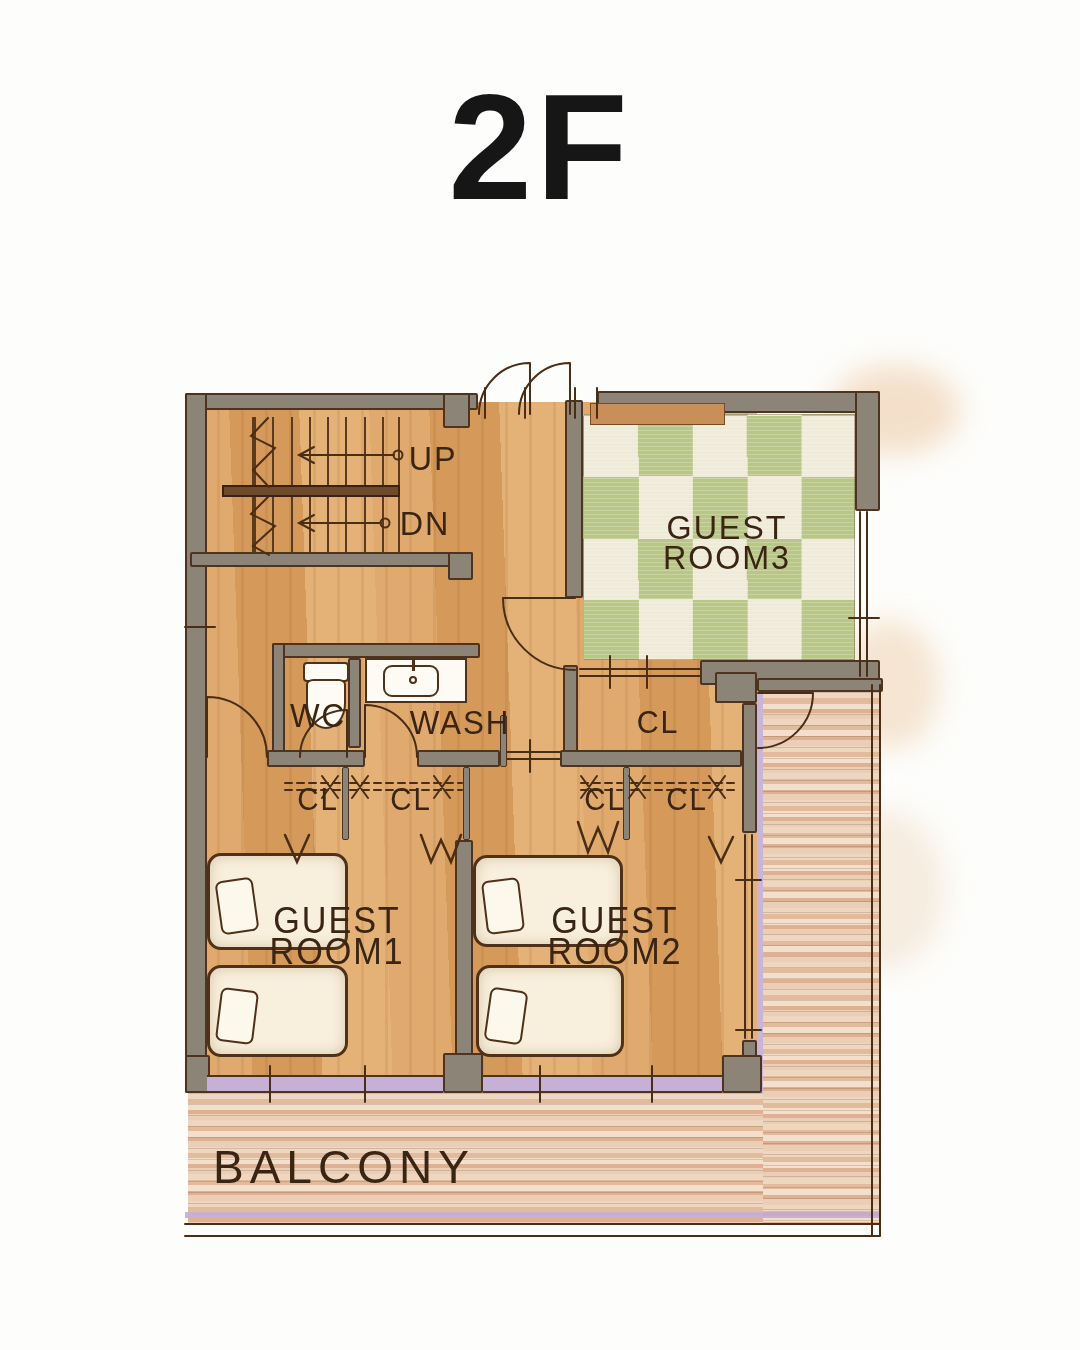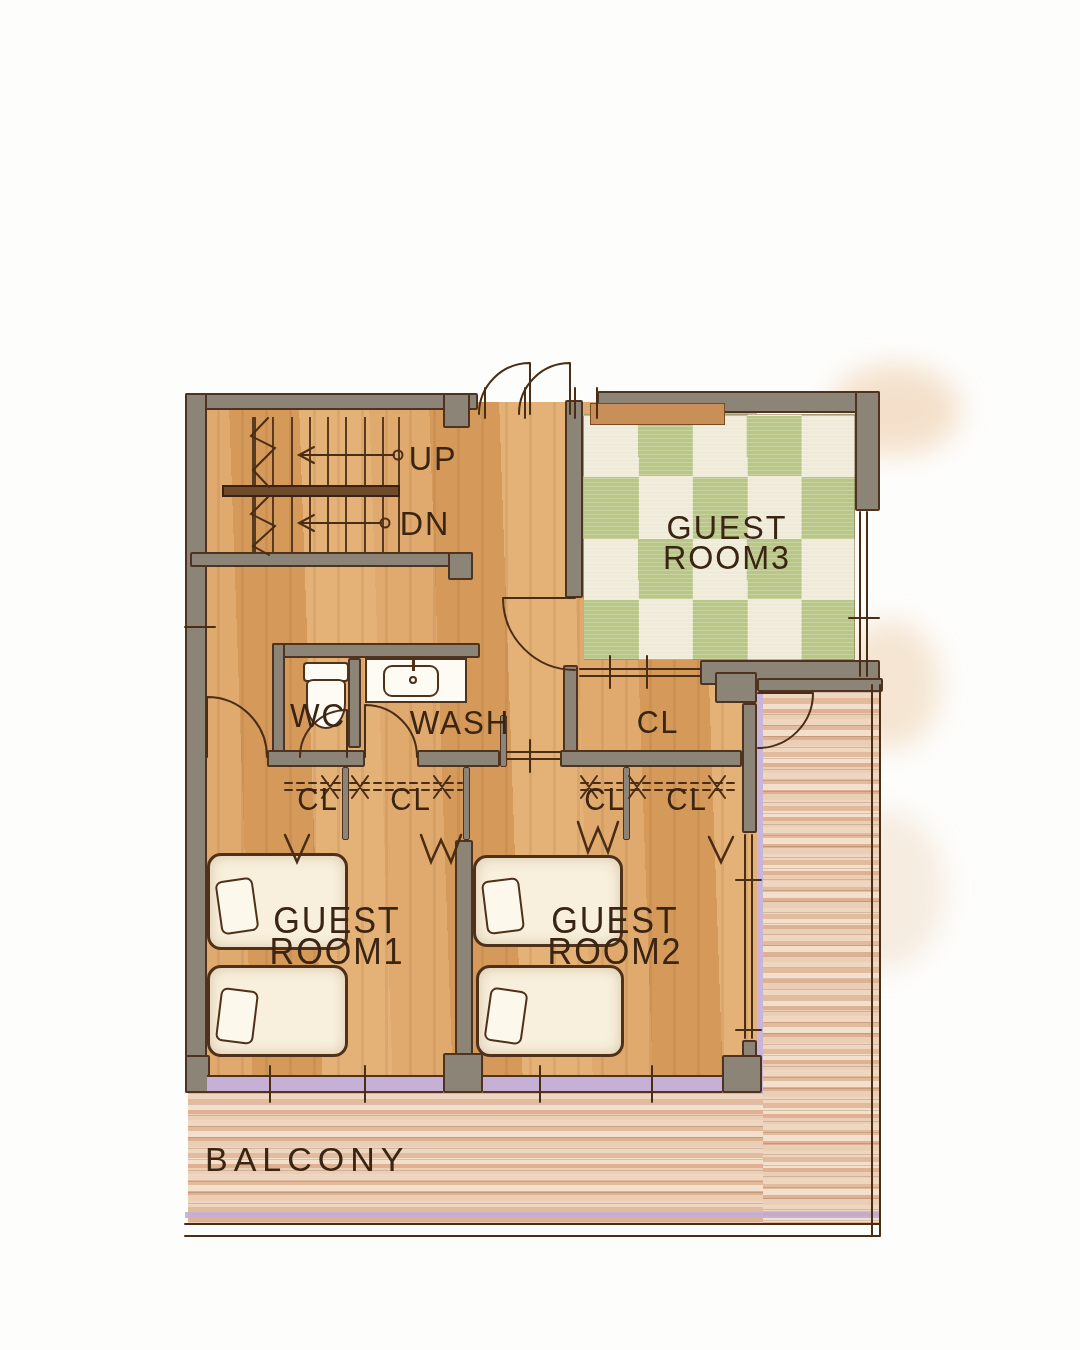"2F" div.title { html: none -> <div>2F</div> }
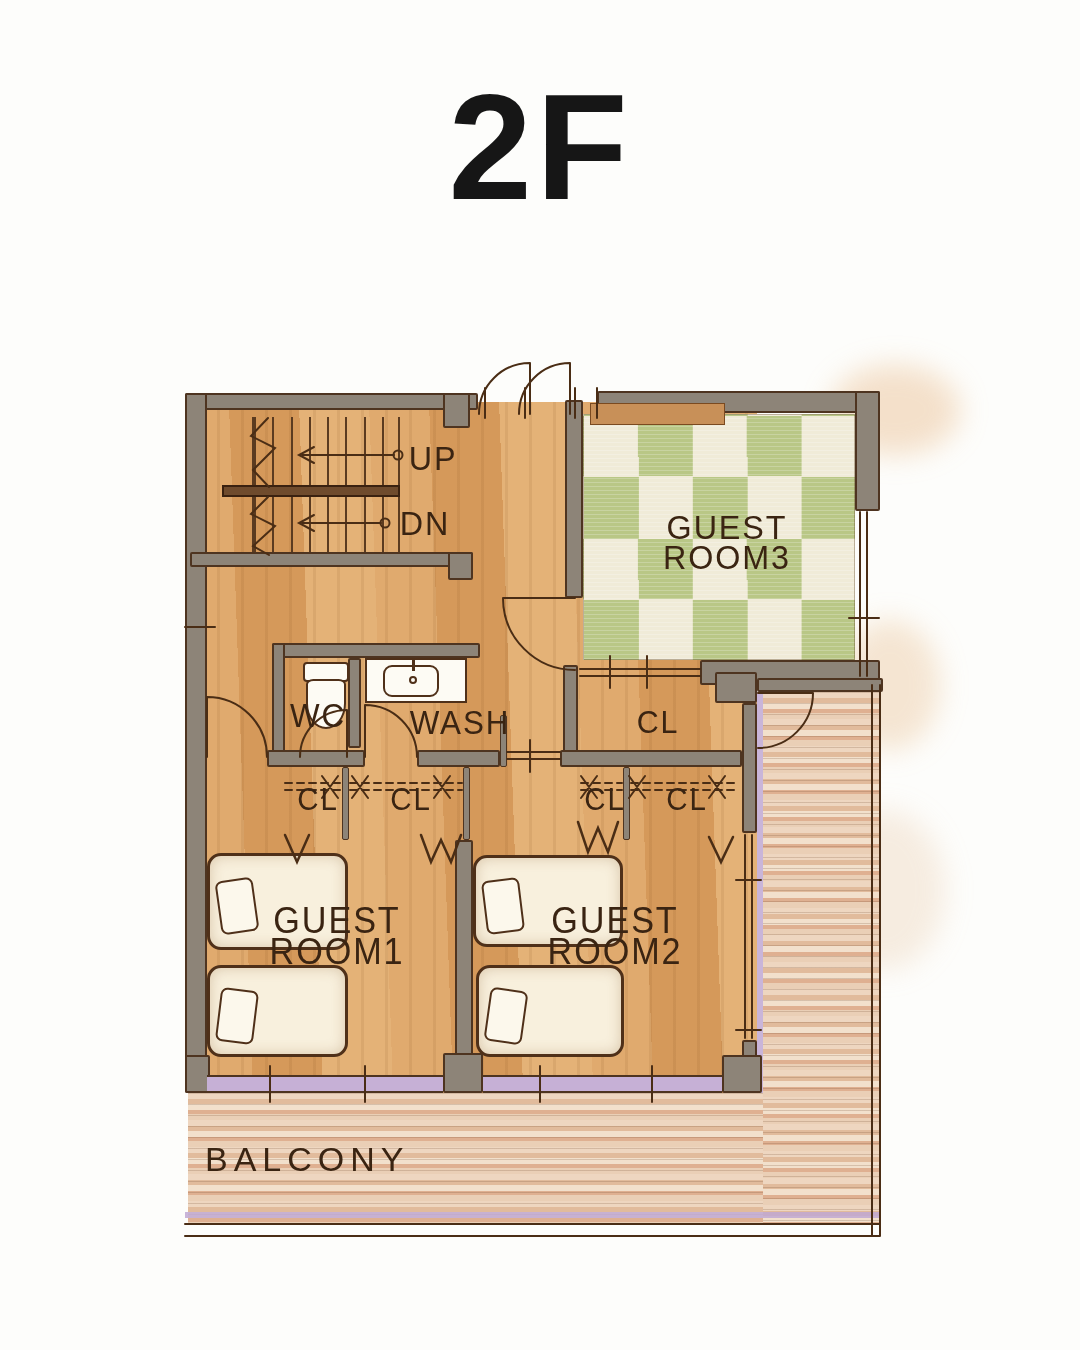"BALCONY" span.label { font-size: 34px -> 46px; left: 20px -> 28px }
